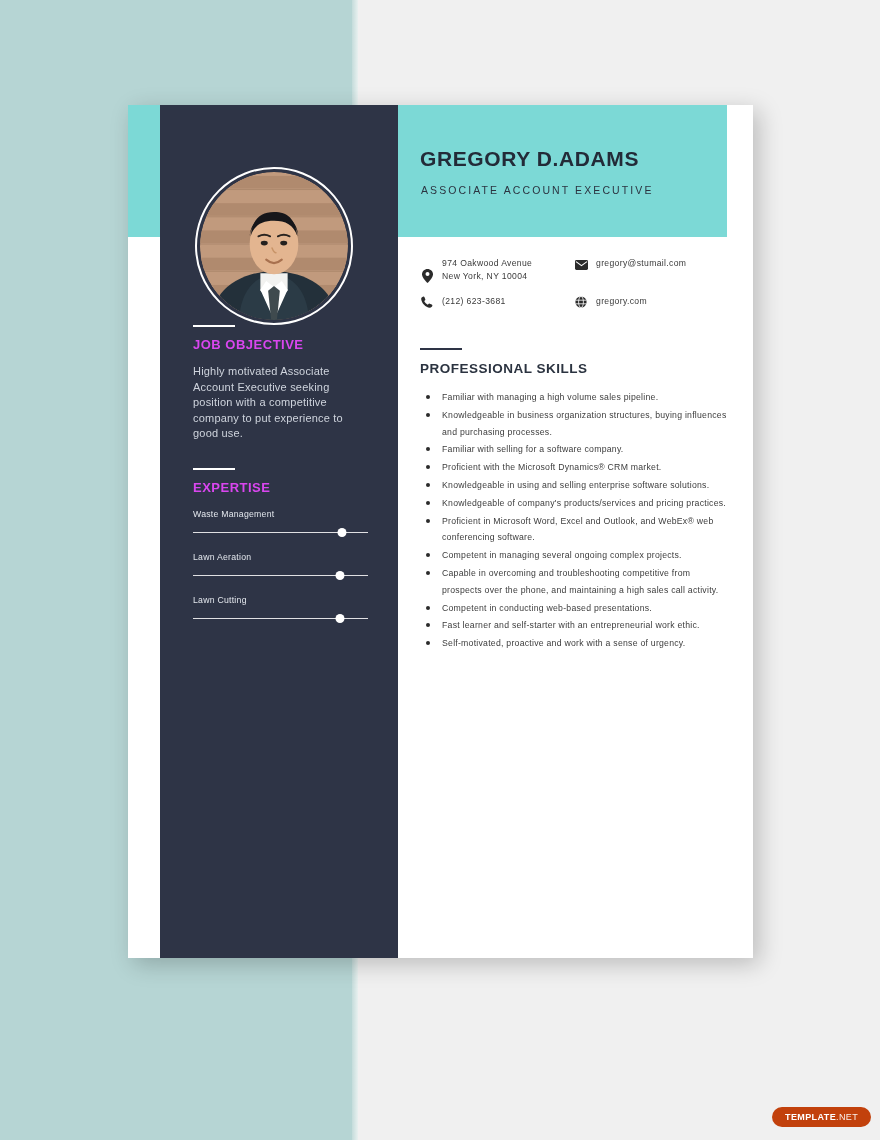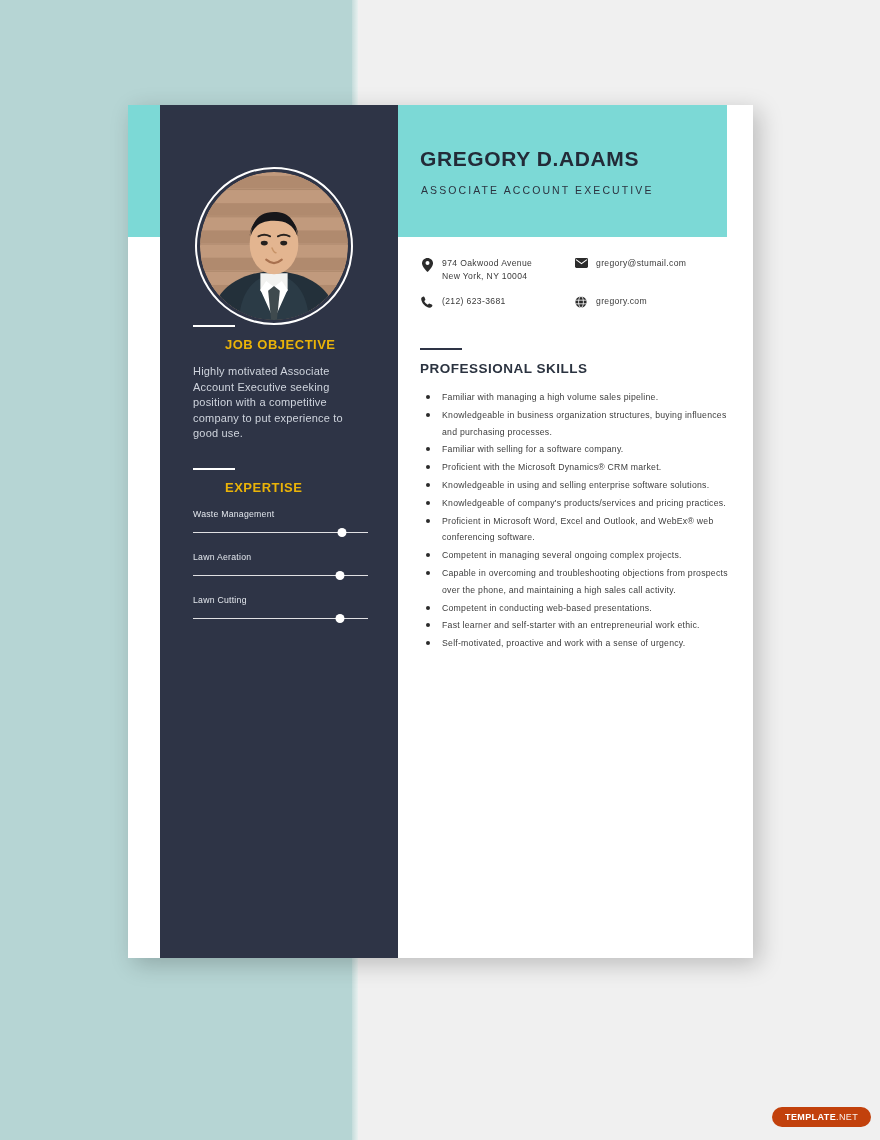"974 Oakwood Avenue" .citem { align-items: flex-start -> flex-end }
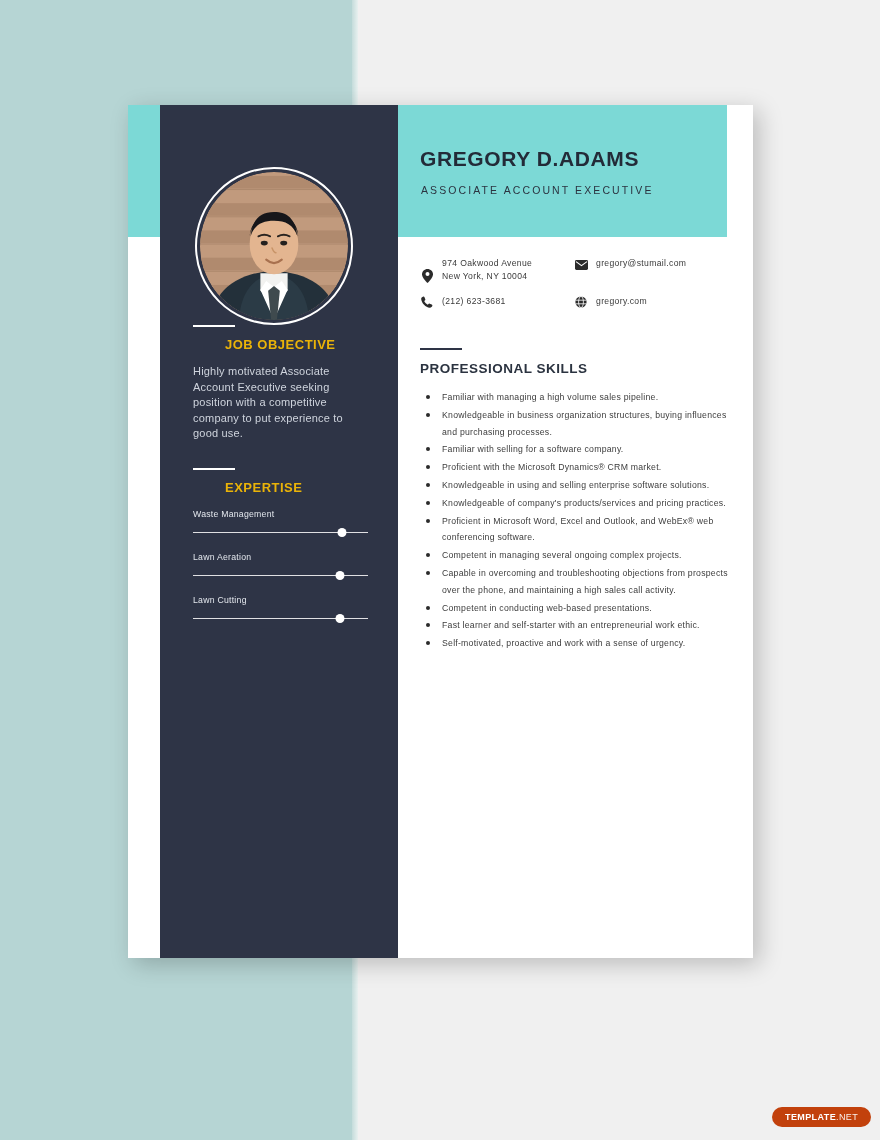"JOB OBJECTIVE" .sb-sec .h { color: #eab308 -> #d946ef; margin-left: 32px -> none }
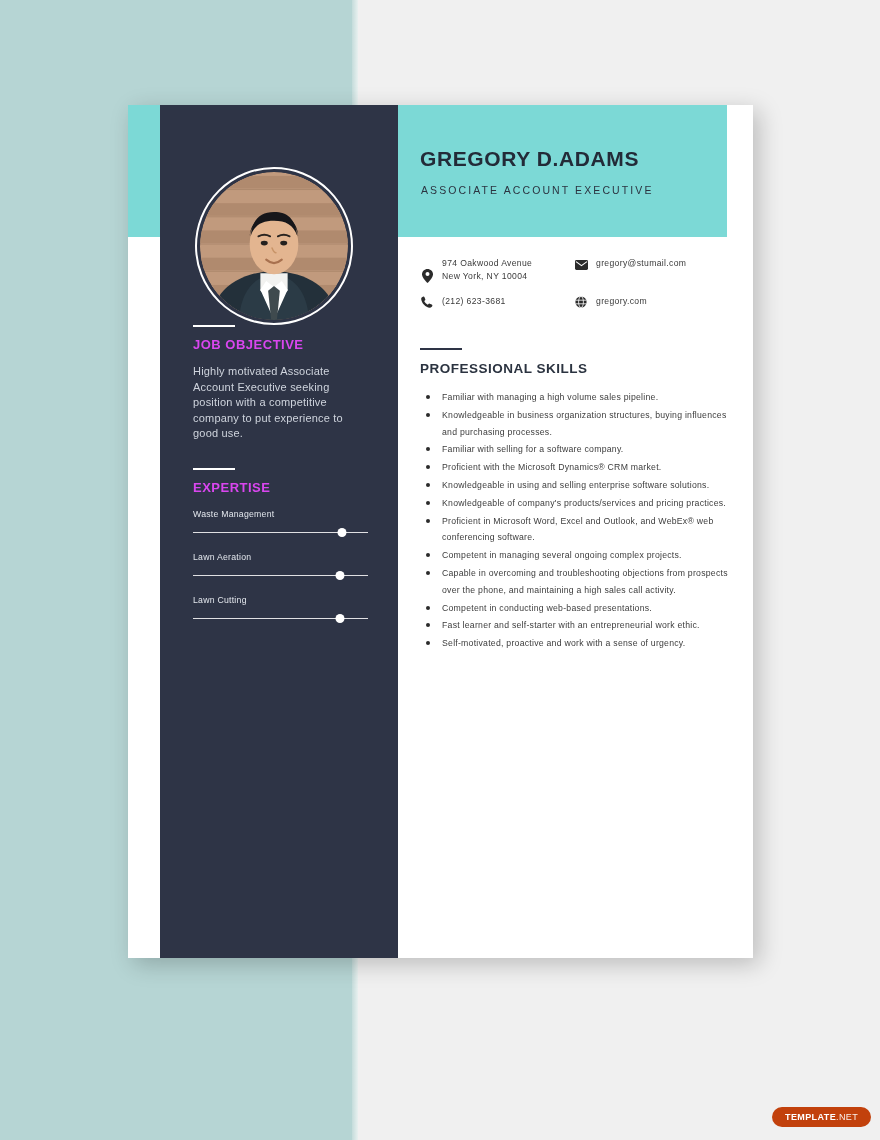"Capable in overcoming and" li { text: objections -> competitive }
